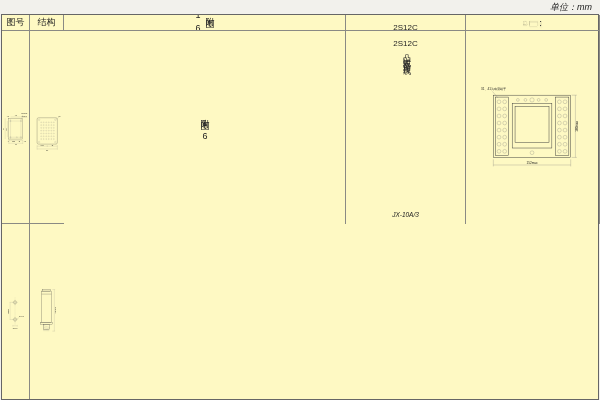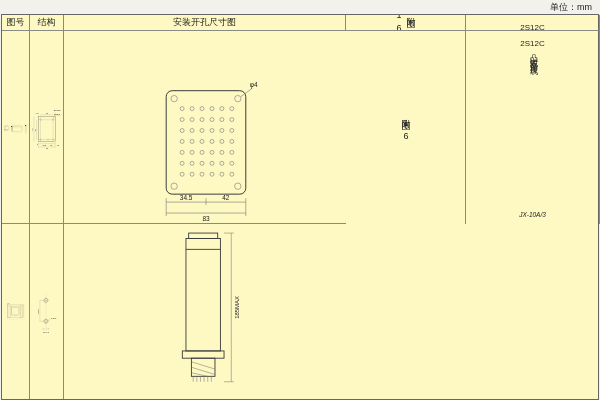"单位：mm" .unit { font-style: none -> italic }
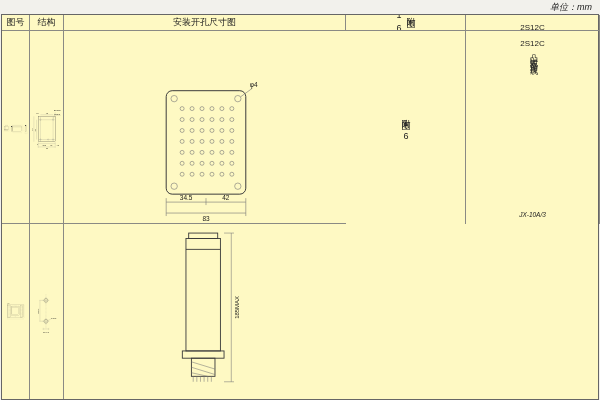"安装开孔尺寸图" div.cell { html: <div>安装开孔尺寸图</div> -> none }
